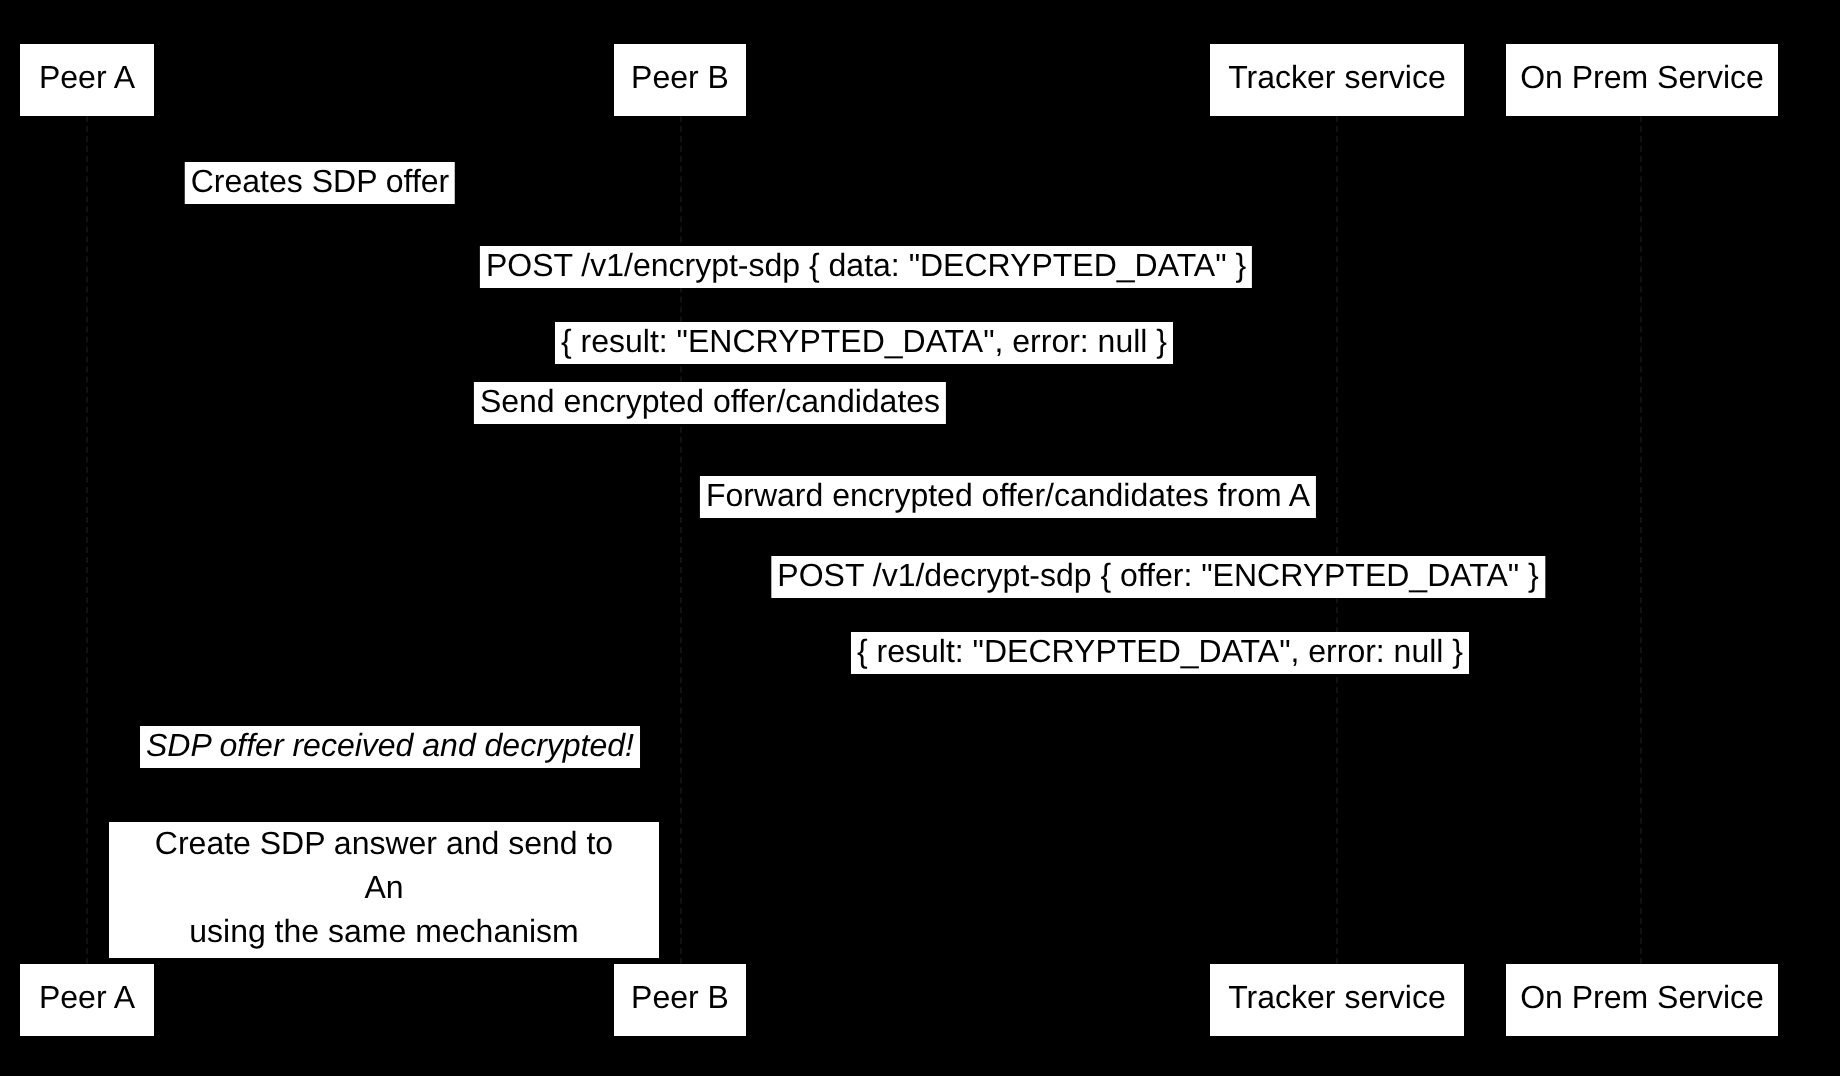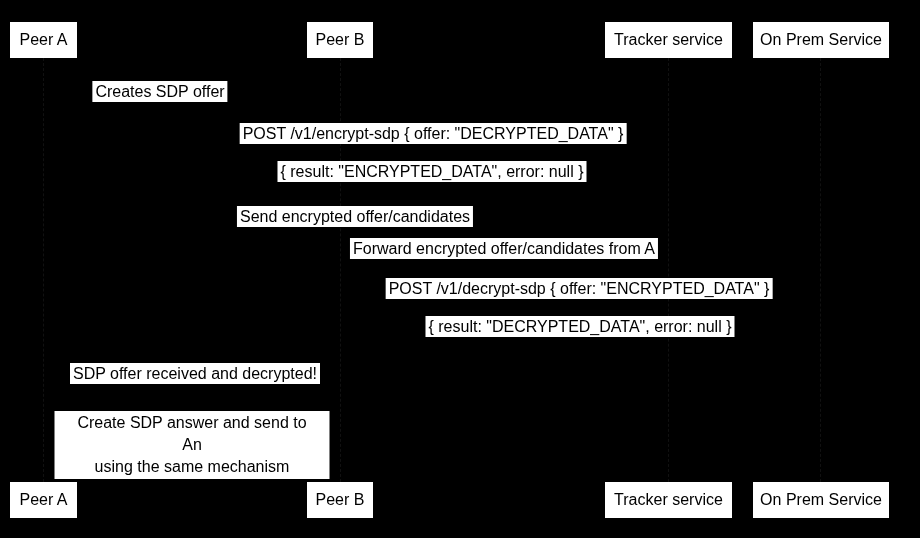"POST /v1/encrypt-sdp { offer:" div.msg { text: offer -> data }
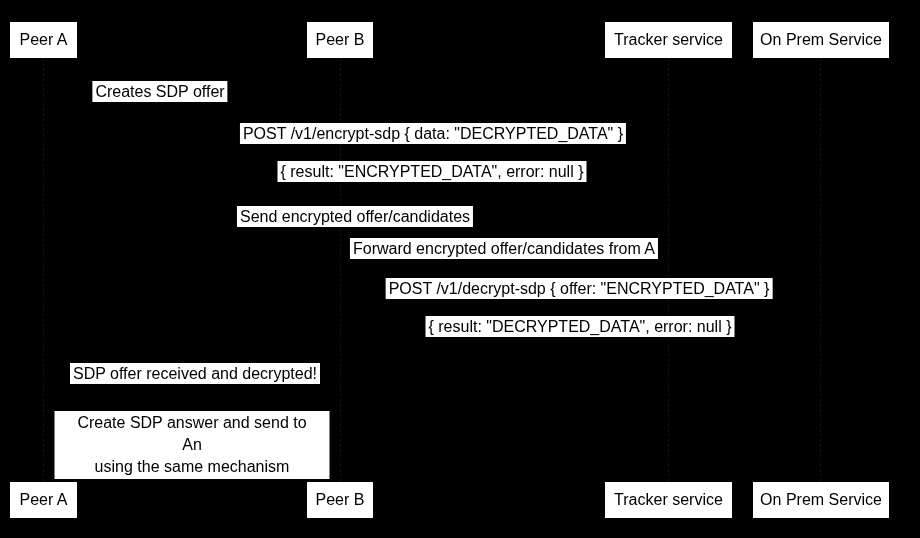"Send encrypted offer/candidates" .m-send { top: 206px -> 191px }
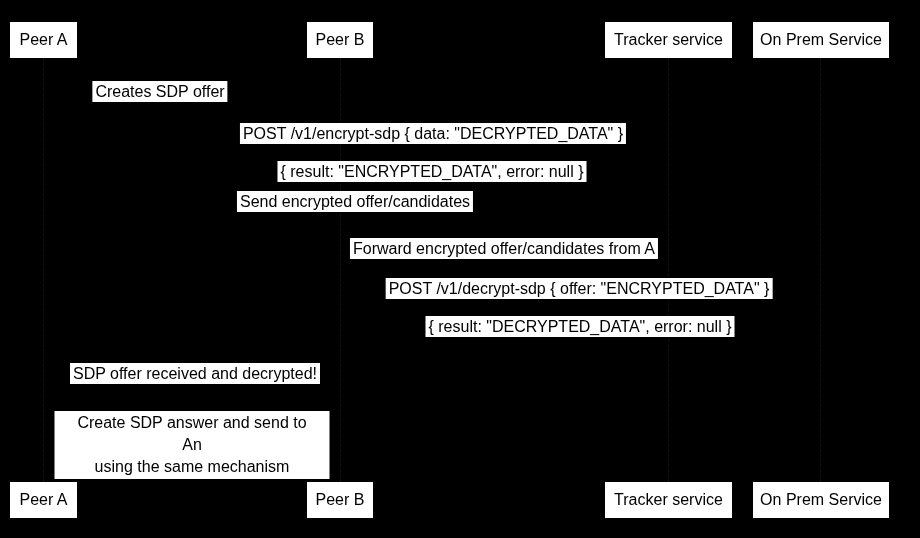"SDP offer received and decrypted!" .m-received { font-style: none -> italic }
